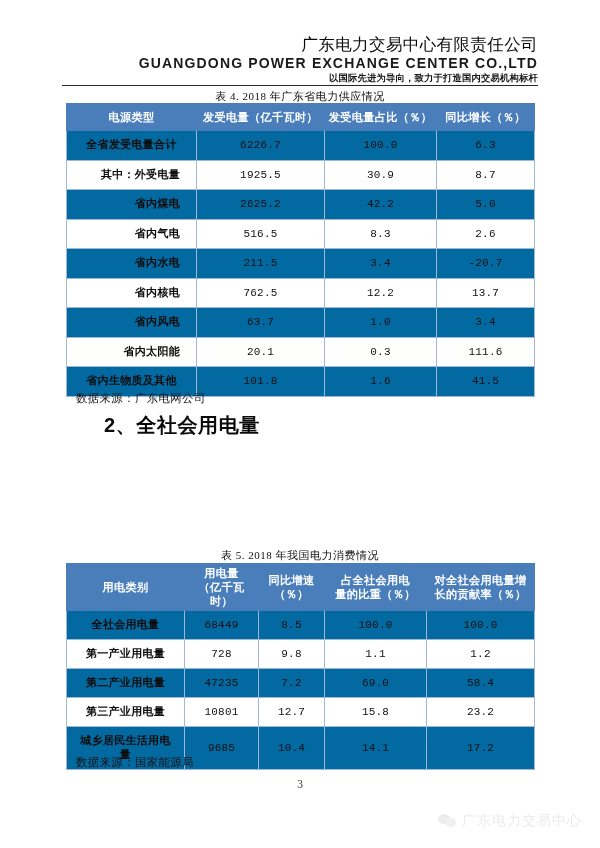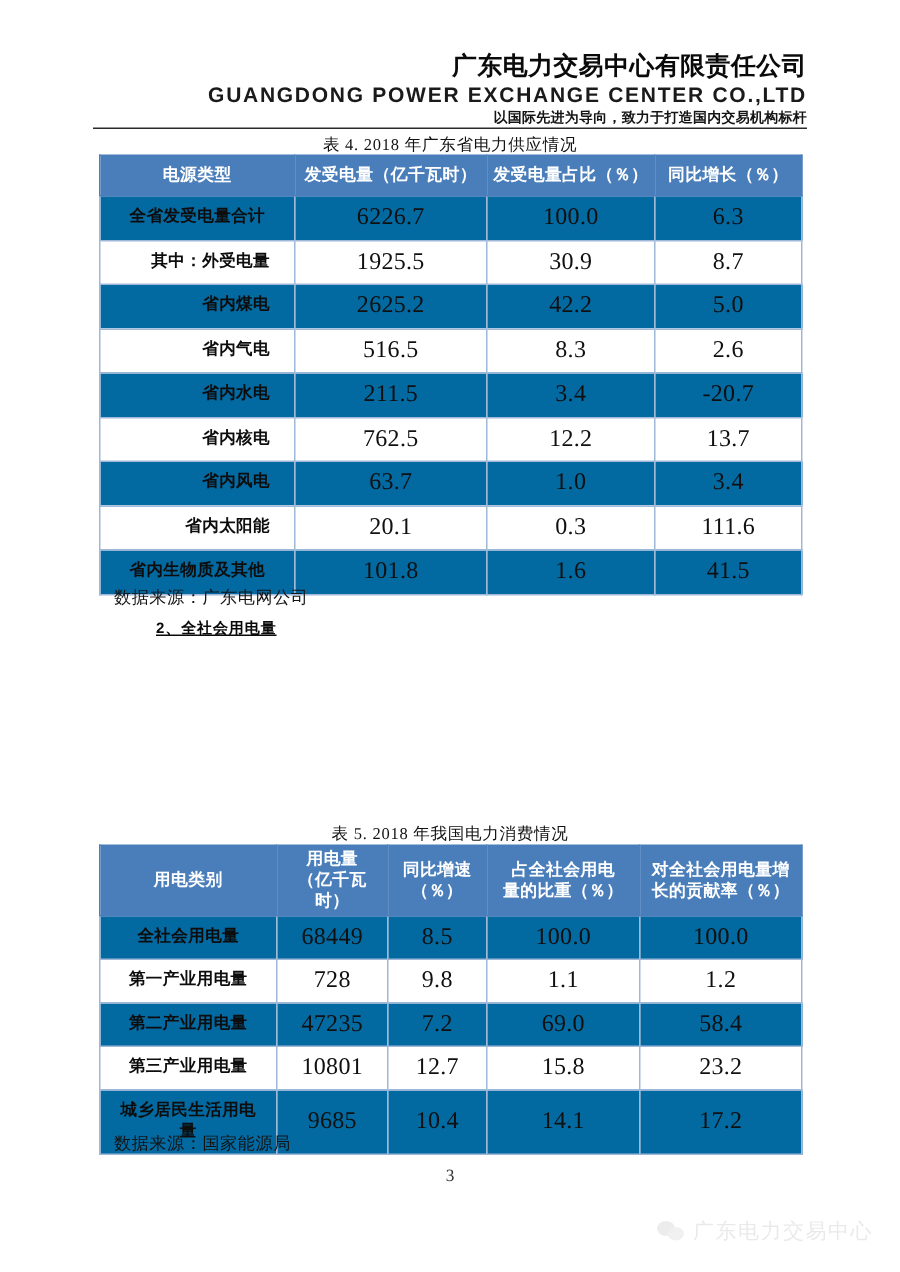"广东电力交易中心有限责任公司" .org-name-cn { font-weight: bold -> normal }
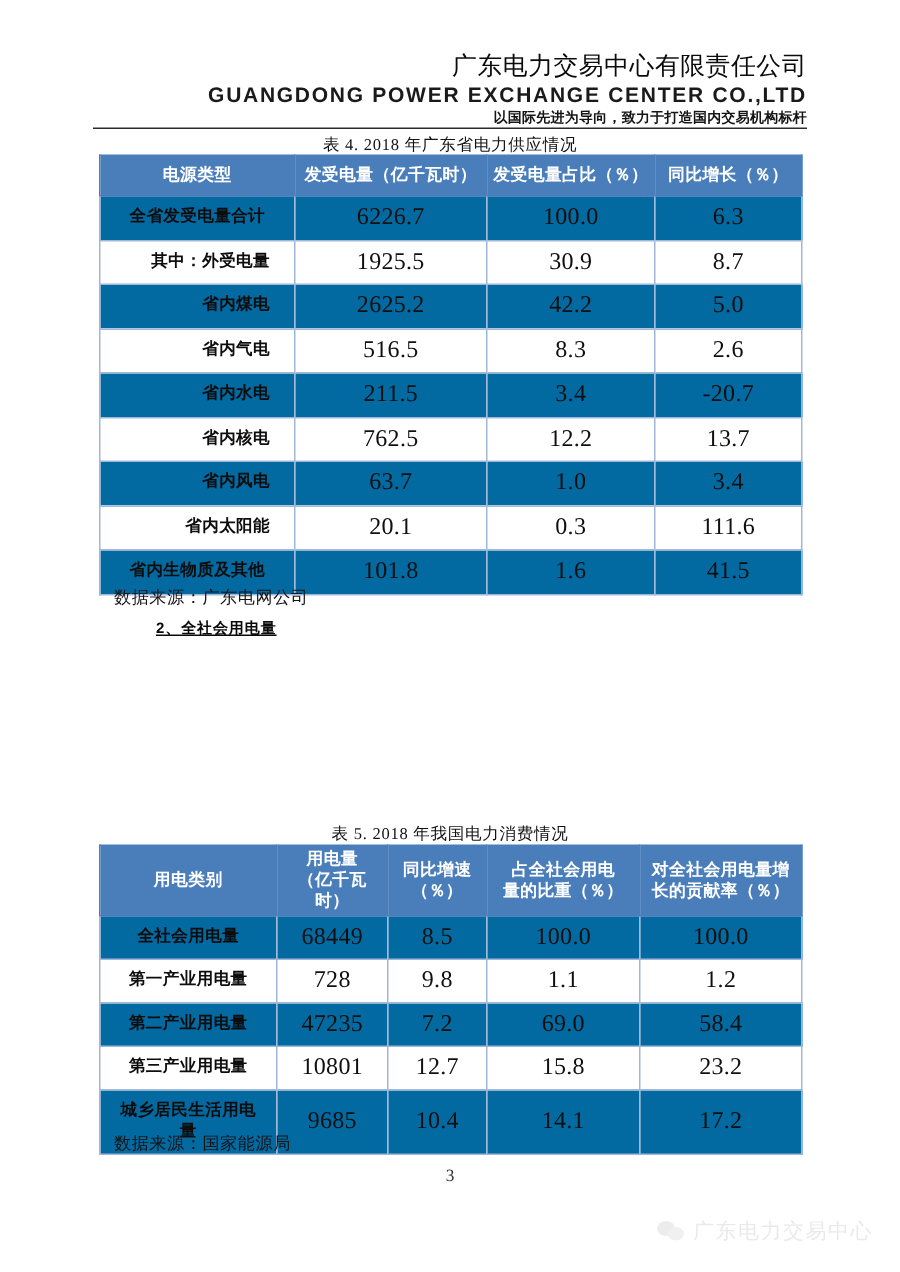"6226.7" table.data-table tbody td.num-cell { font-family: Liberation Serif, serif -> Liberation Mono, monospace; font-size: 16px -> 11px }
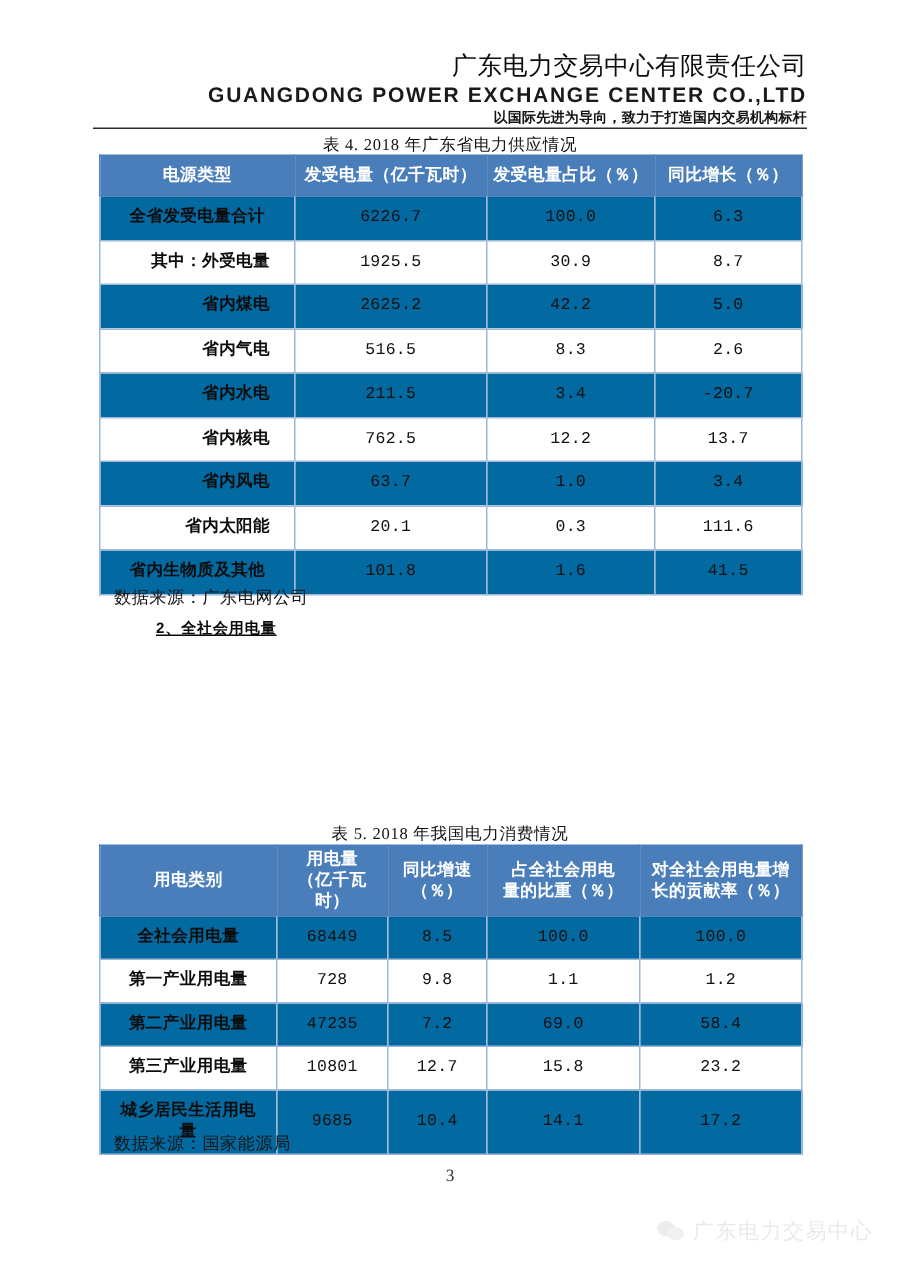"2、全社会用电量" .section-heading { font-size: 10px -> 20px; text-decoration: underline -> none }
